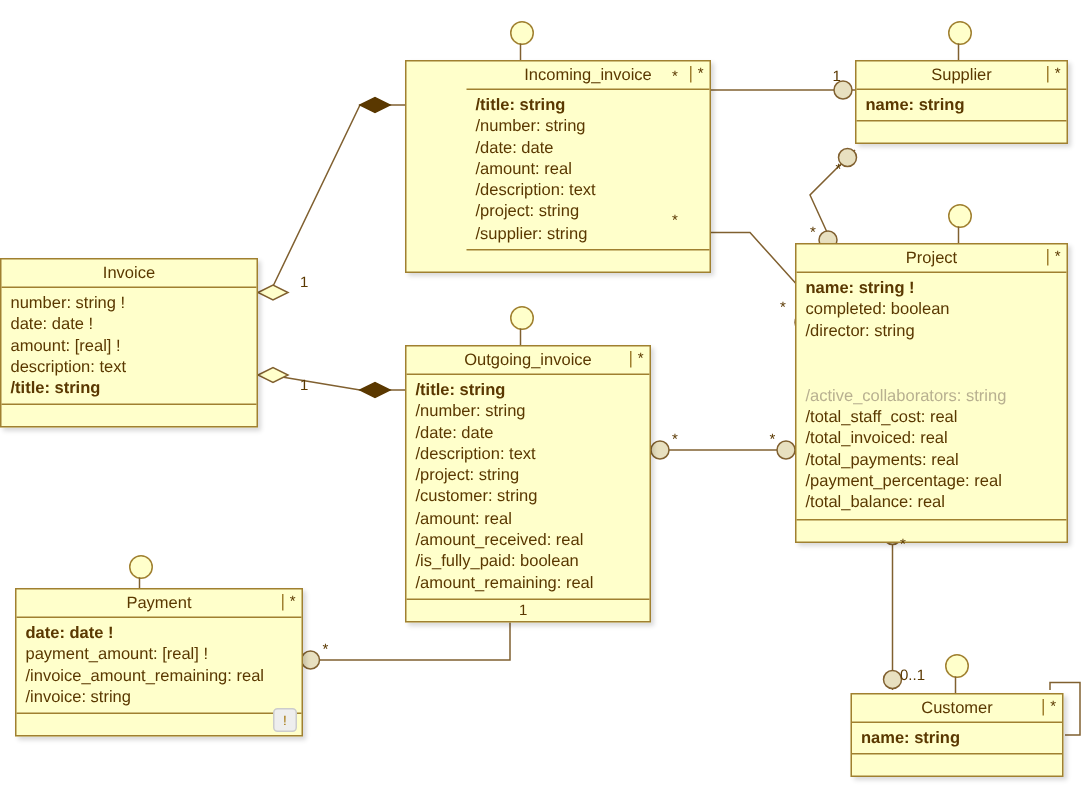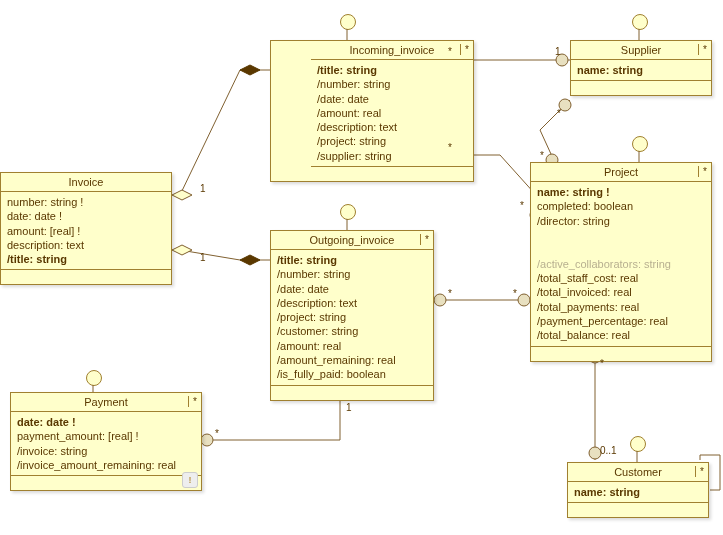"/amount_received: real" div { html: none -> <div>/amount_received: real</div> }
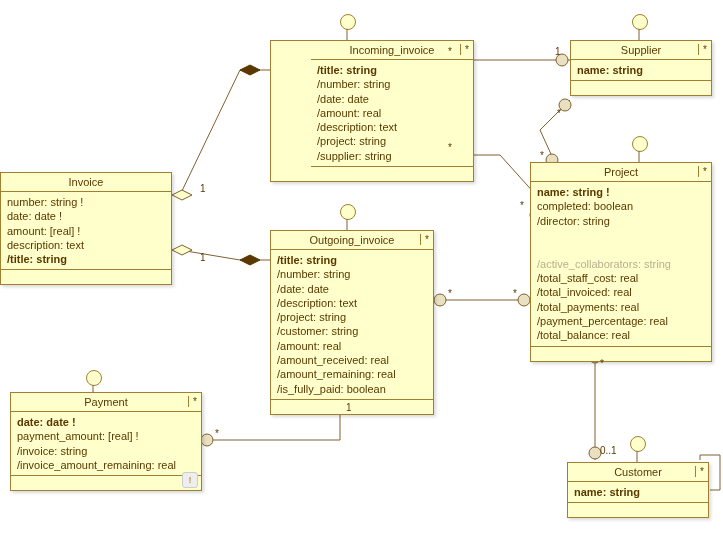"/amount_remaining: real" div { order: before "/is_fully_paid: boolean" -> after "/is_fully_paid: boolean" }
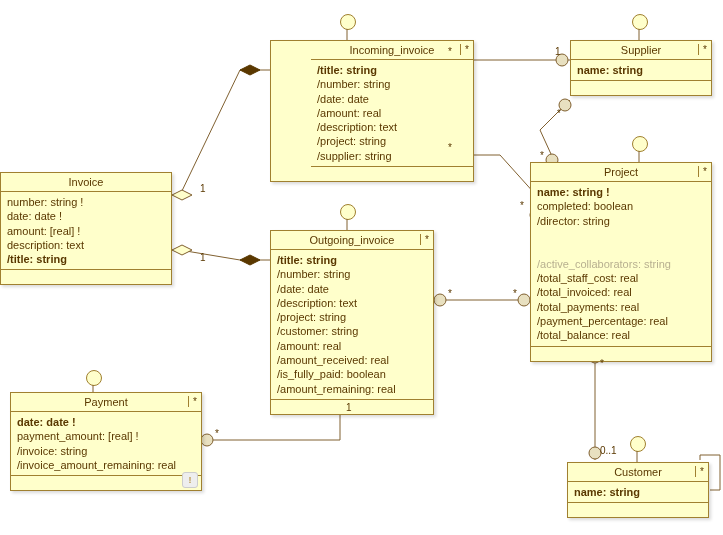"/invoice: string" div { order: before "/invoice_amount_remaining: real" -> after "/invoice_amount_remaining: real" }
